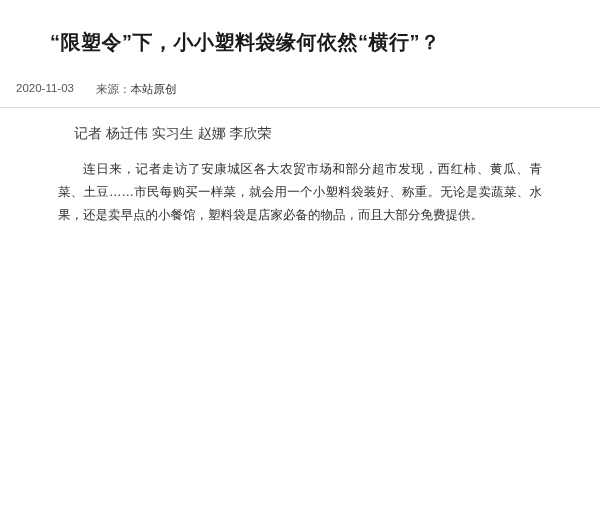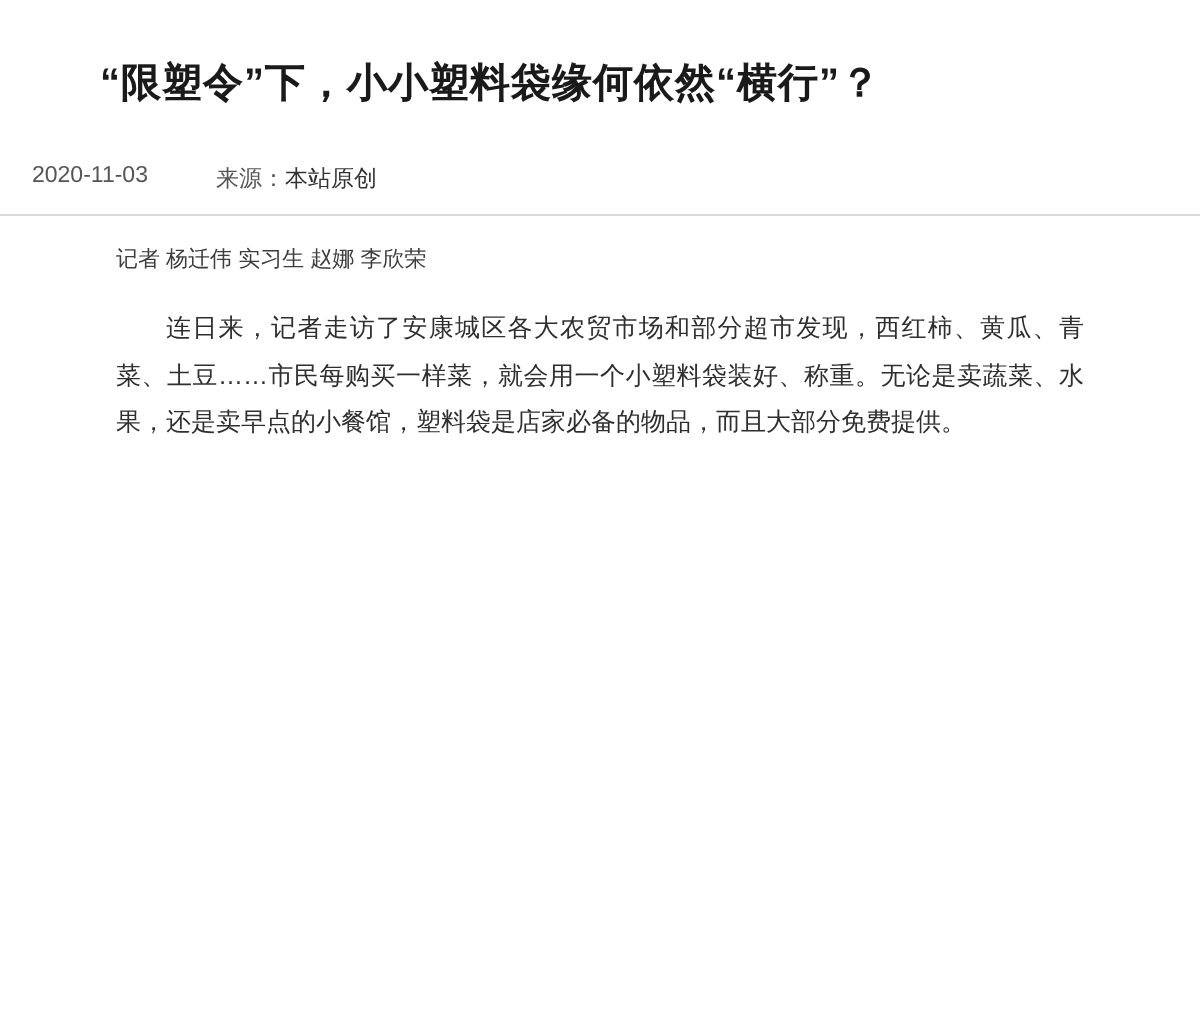"来源：本站原创" .meta-source { margin-left: 12px -> none }
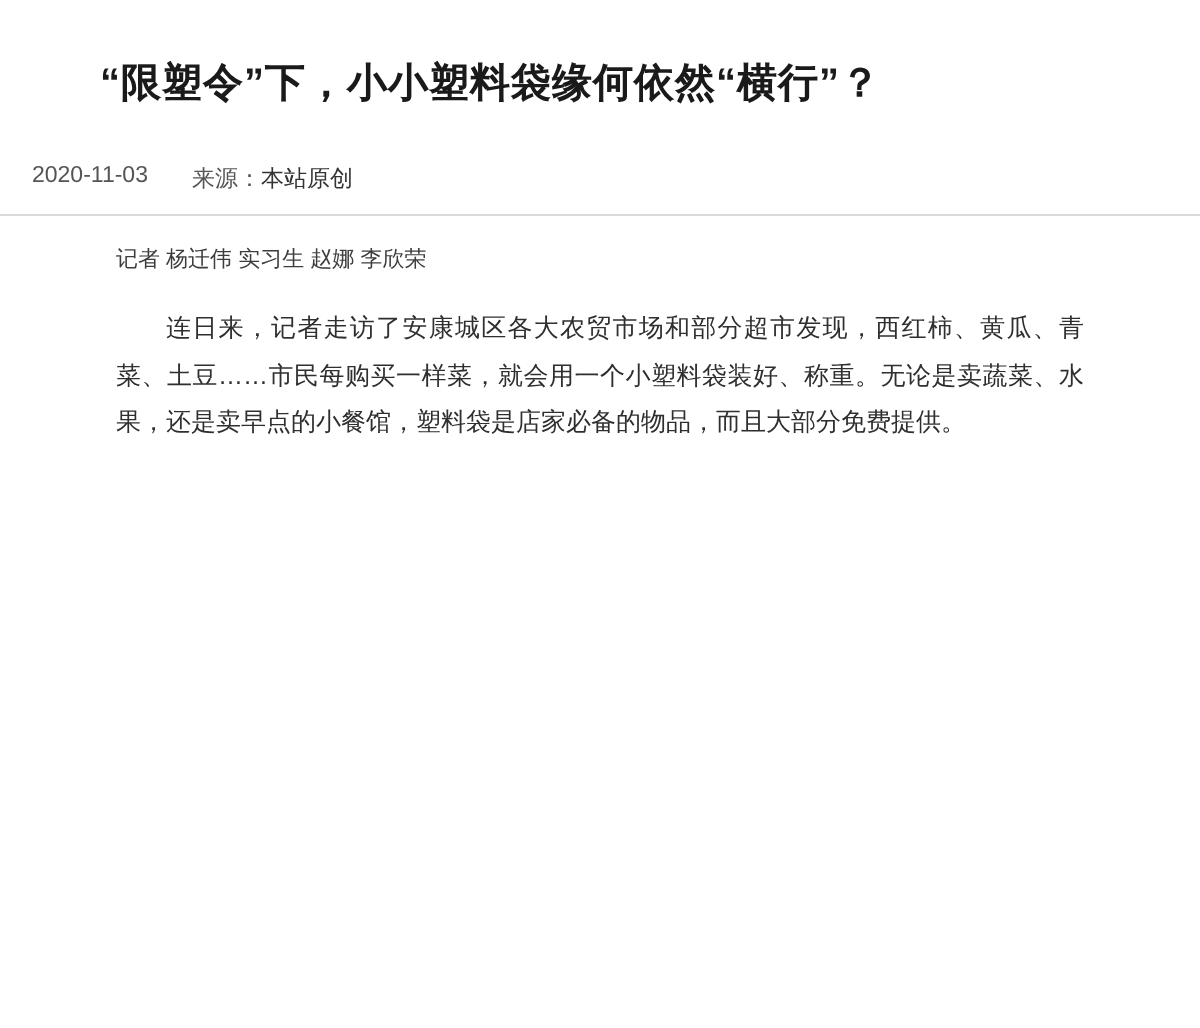"记者 杨迁伟 实习生 赵娜 李欣荣" .byline { font-size: 11px -> 14px; margin-left: none -> 16px }
